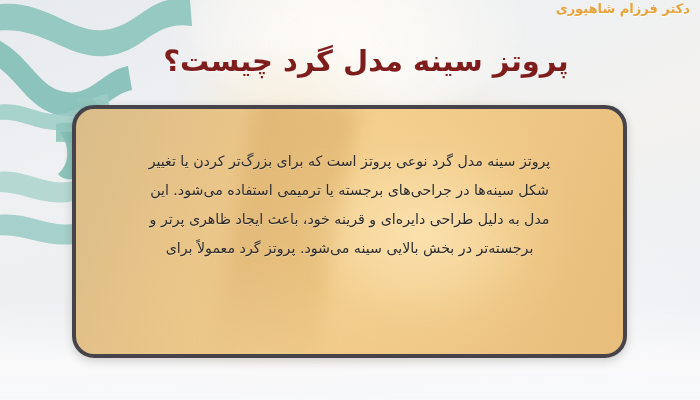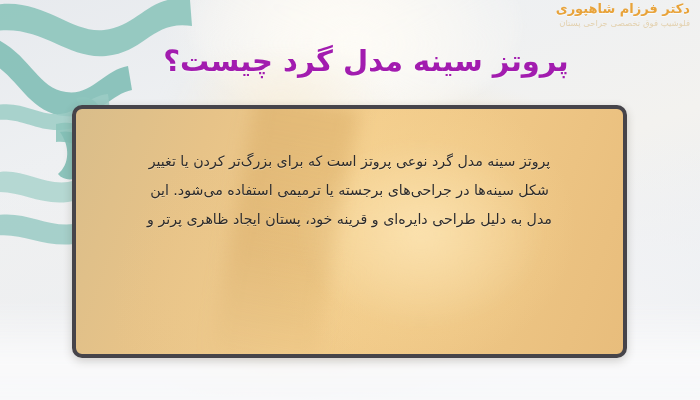"فلوشیپ فوق تخصصی جراحی پستان" div.logo-sub { html: <div>فلوشیپ فوق تخصصی جراحی پستان</div> -> none }
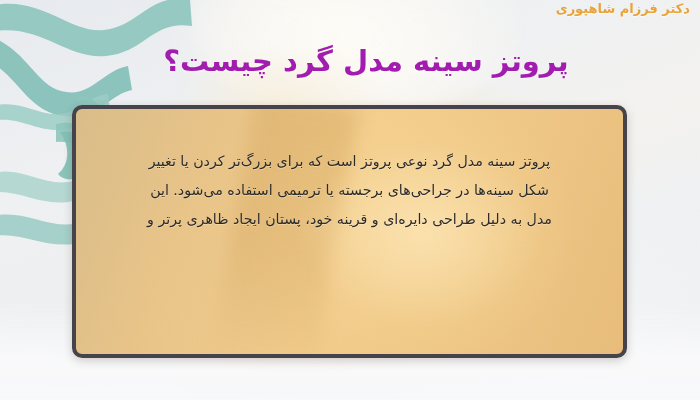"پروتز سینه مدل گرد چیست؟" .headline { color: #a21caf -> #7f1d1d }
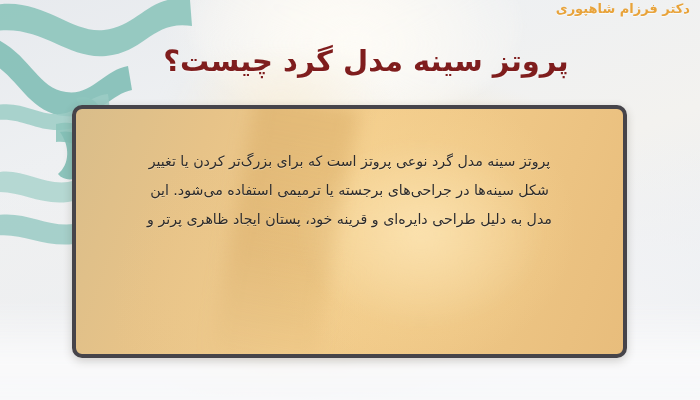"پروتز سینه مدل گرد نوعی" .card { border-radius: 10px -> 22px }
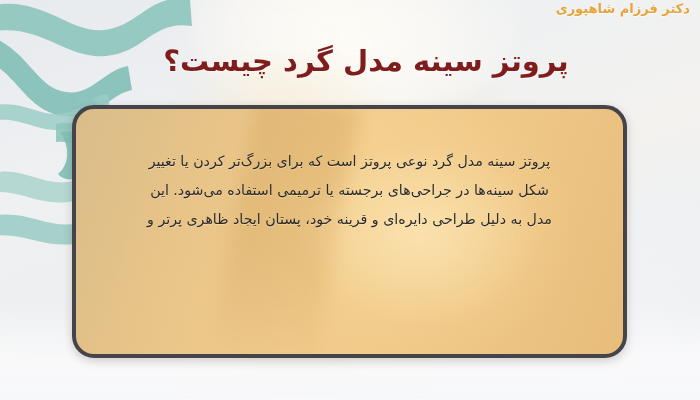"مدل به دلیل طراحی دایره‌ای" p { text: پستان -> باعث }
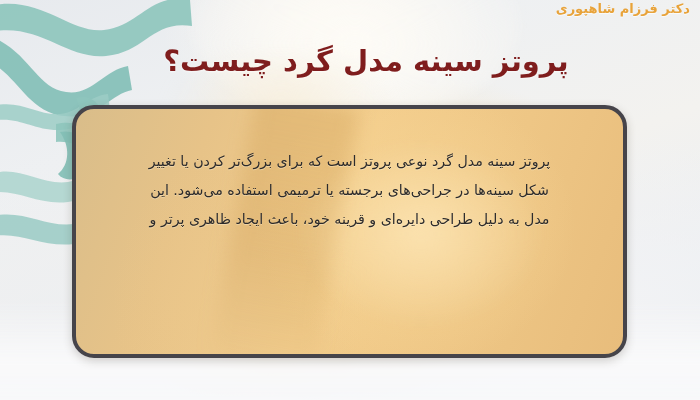"برجسته‌تر در بخش بالایی سینه" p { html: none -> <p>برجسته‌تر در بخش بالایی سینه می‌شود. پروتز گرد معمولاً برای</p> }
